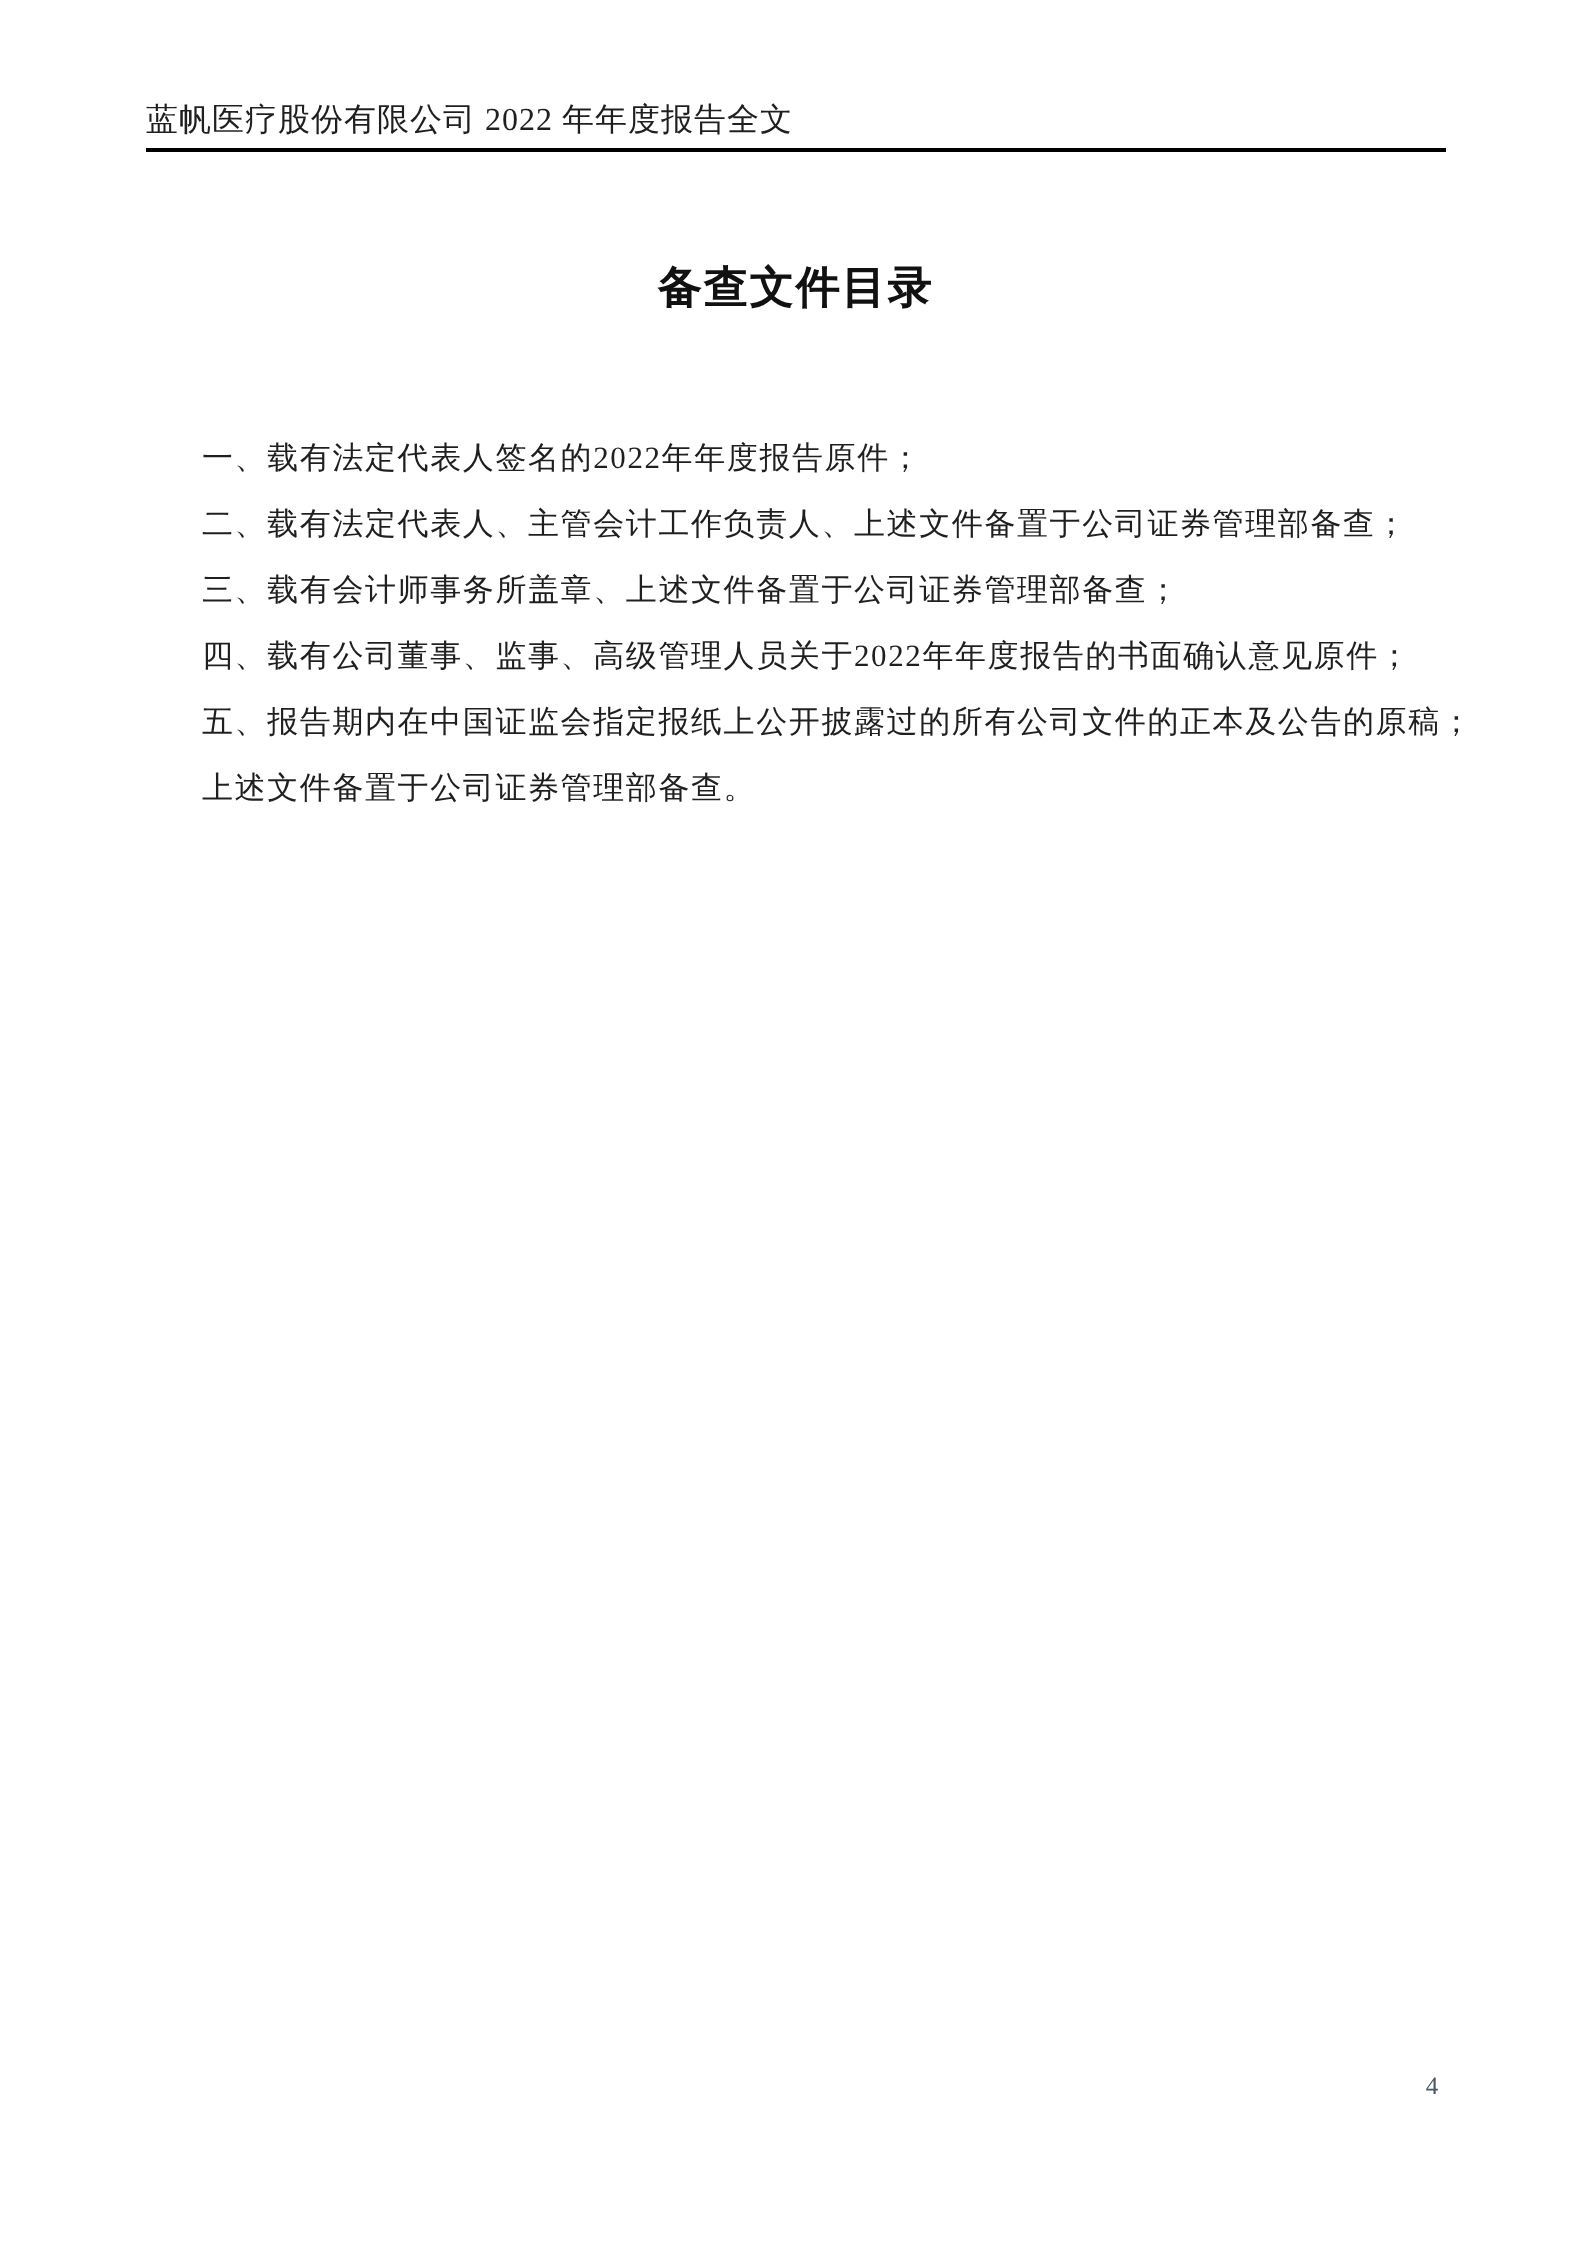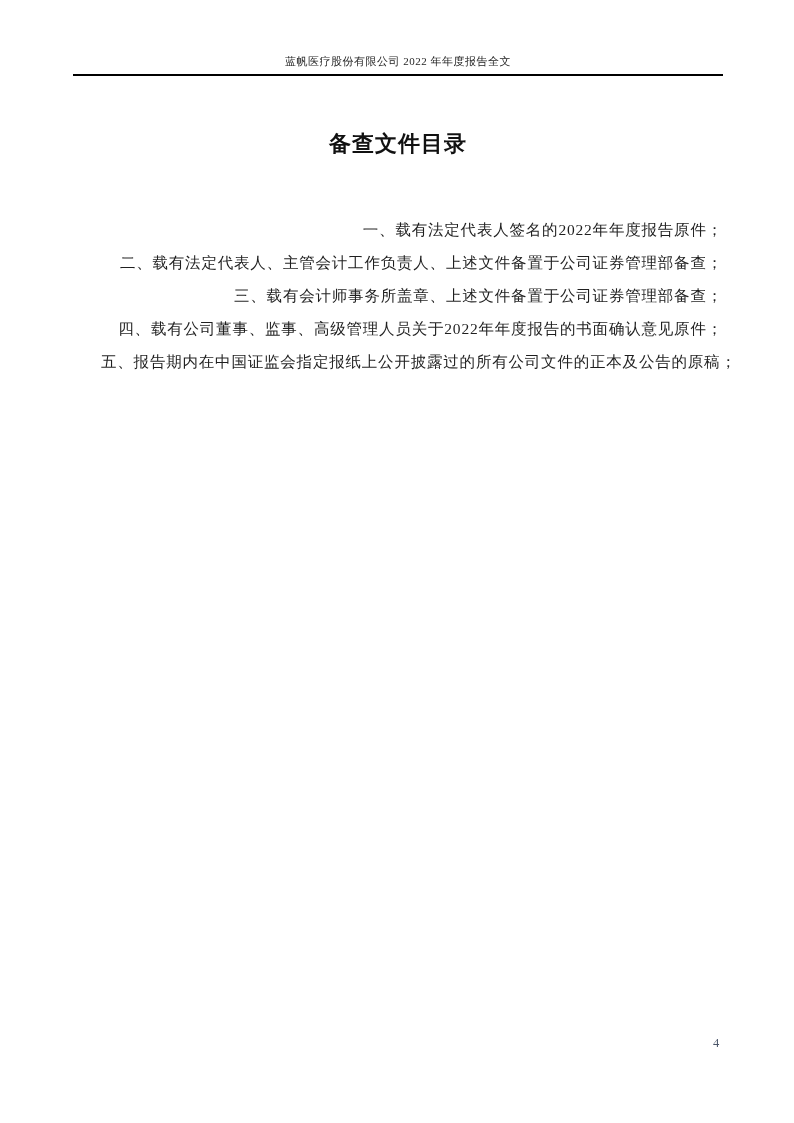"蓝帆医疗股份有限公司 2022 年年度报告全文" .header-title { font-size: 11px -> 16px; text-align: center -> left }
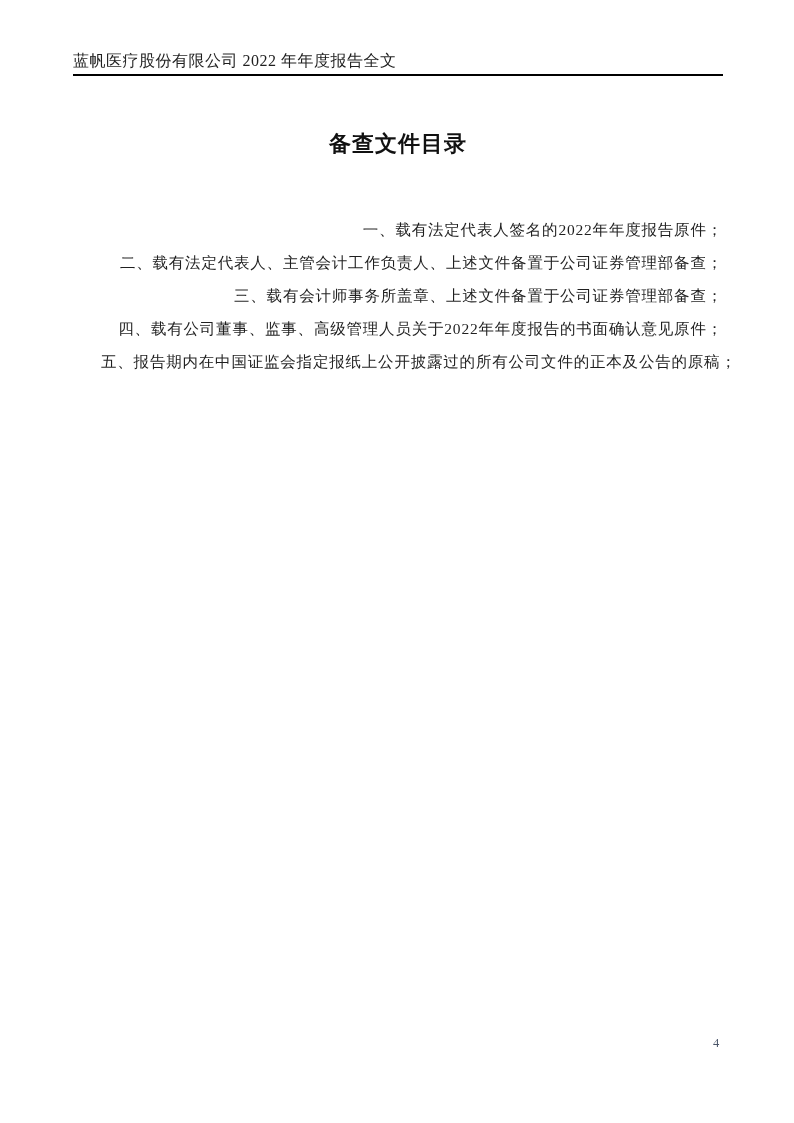"一、载有法定代表人签名的2022年年度报告原件；" .doc-list .line { text-align: right -> none }
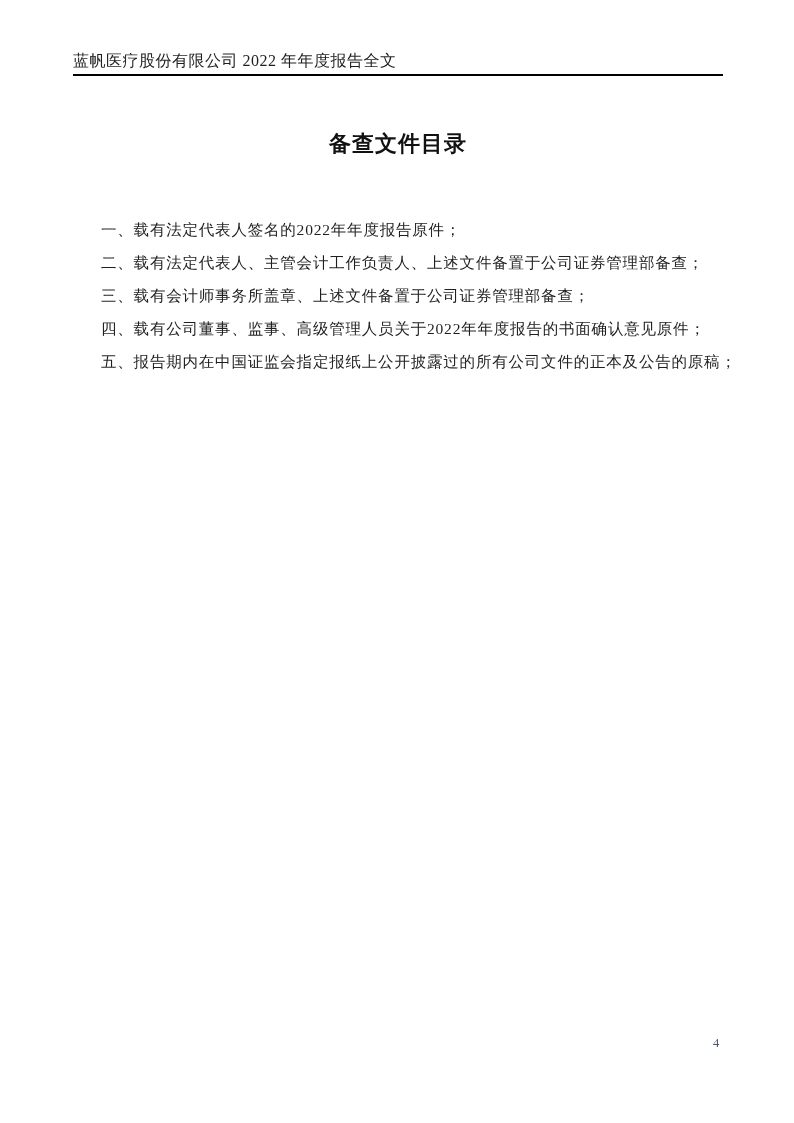"上述文件备置于公司证券管理部备查。" div.line { html: none -> <div>上述文件备置于公司证券管理部备查。</div> }
